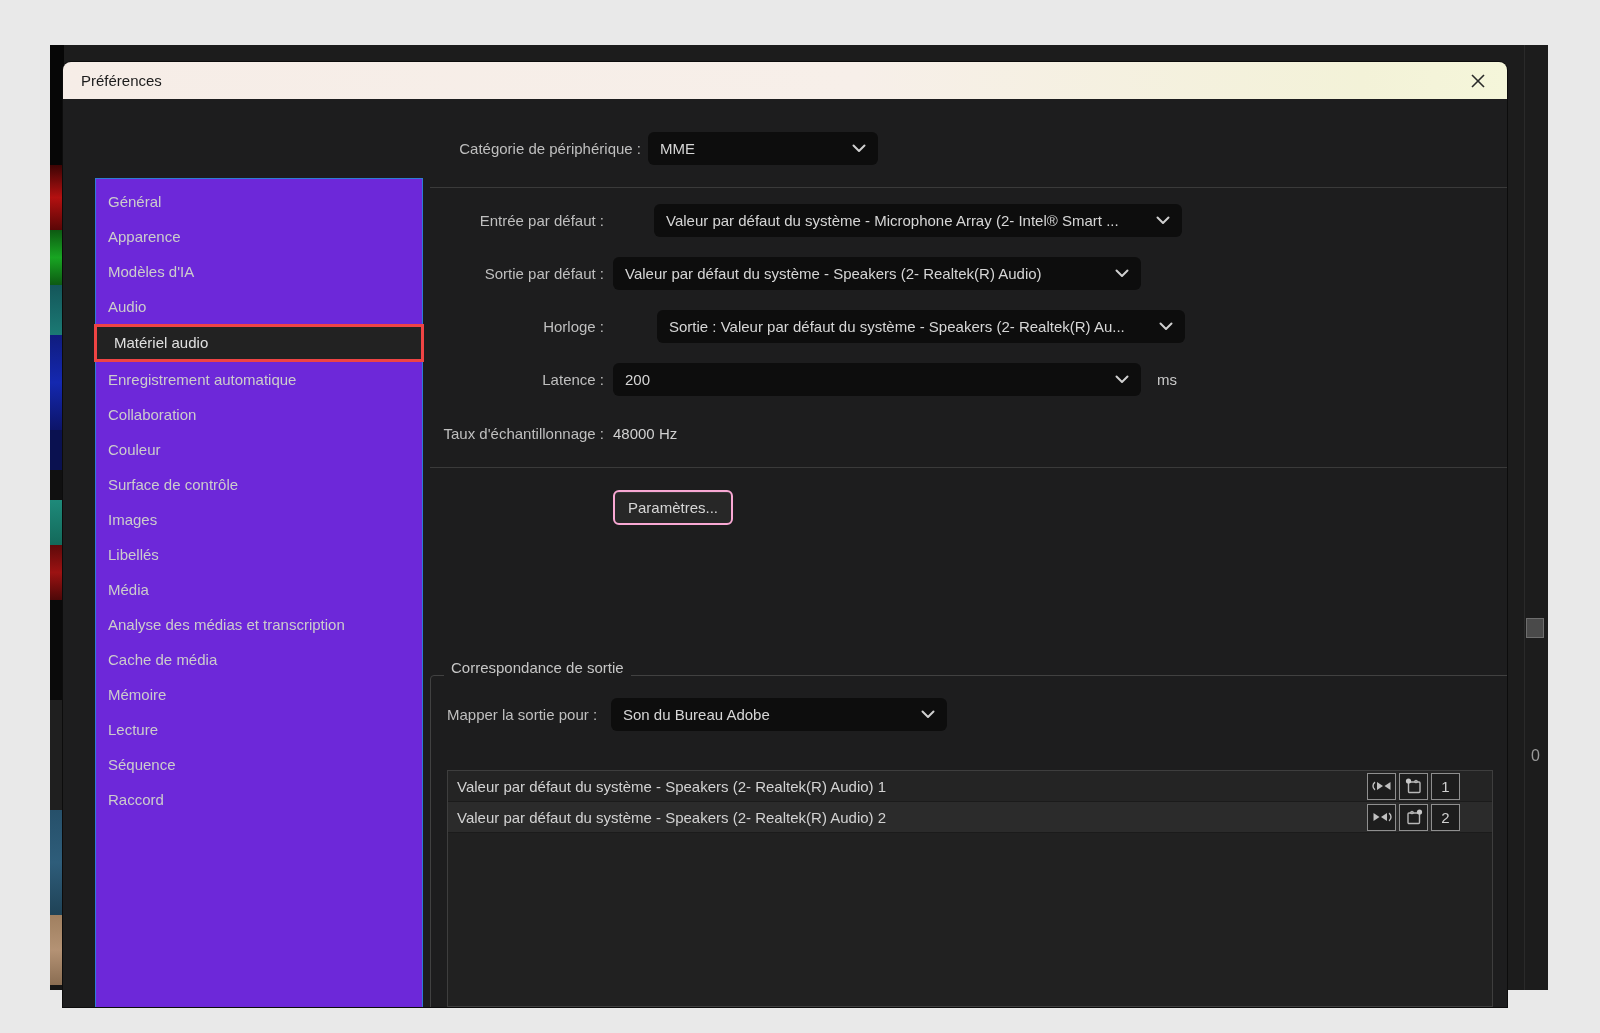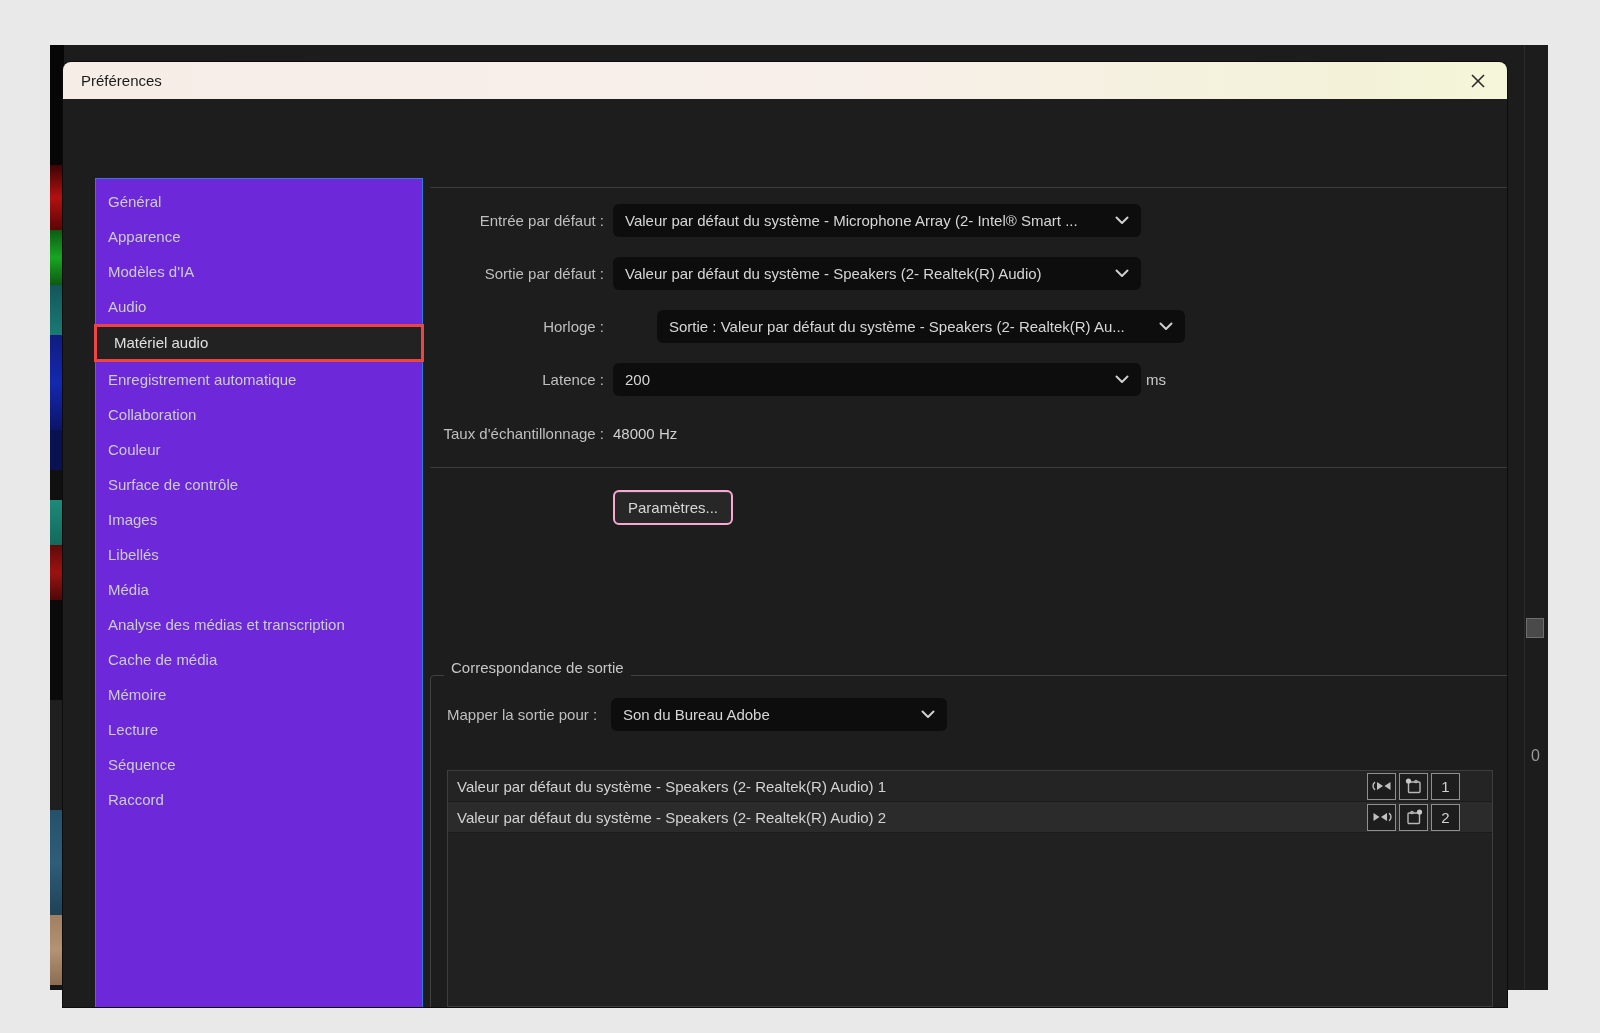"Catégorie de périphérique :" div.form-row { html: none -> <div> <span>Catégorie de périphérique :</span> <div> <span>MME</span> <span> <svg> <polyline></polyline> </svg> </span> </div> </div> }
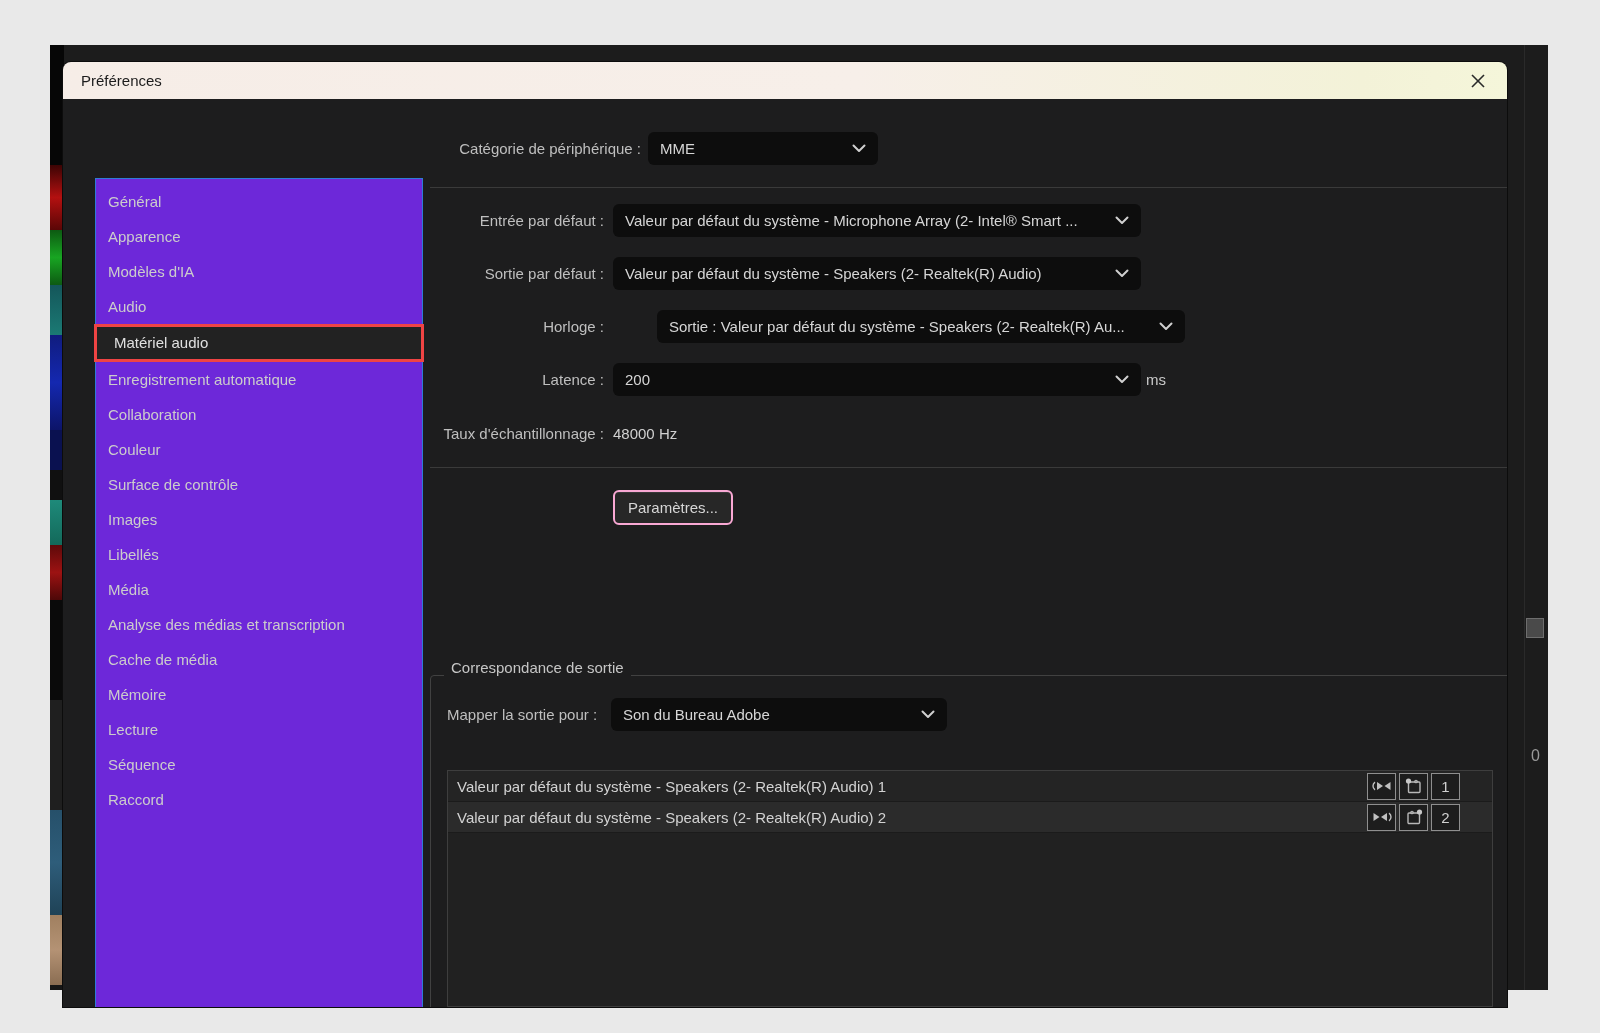"Entrée par défaut :" div.form-row { gap: none -> 41px }
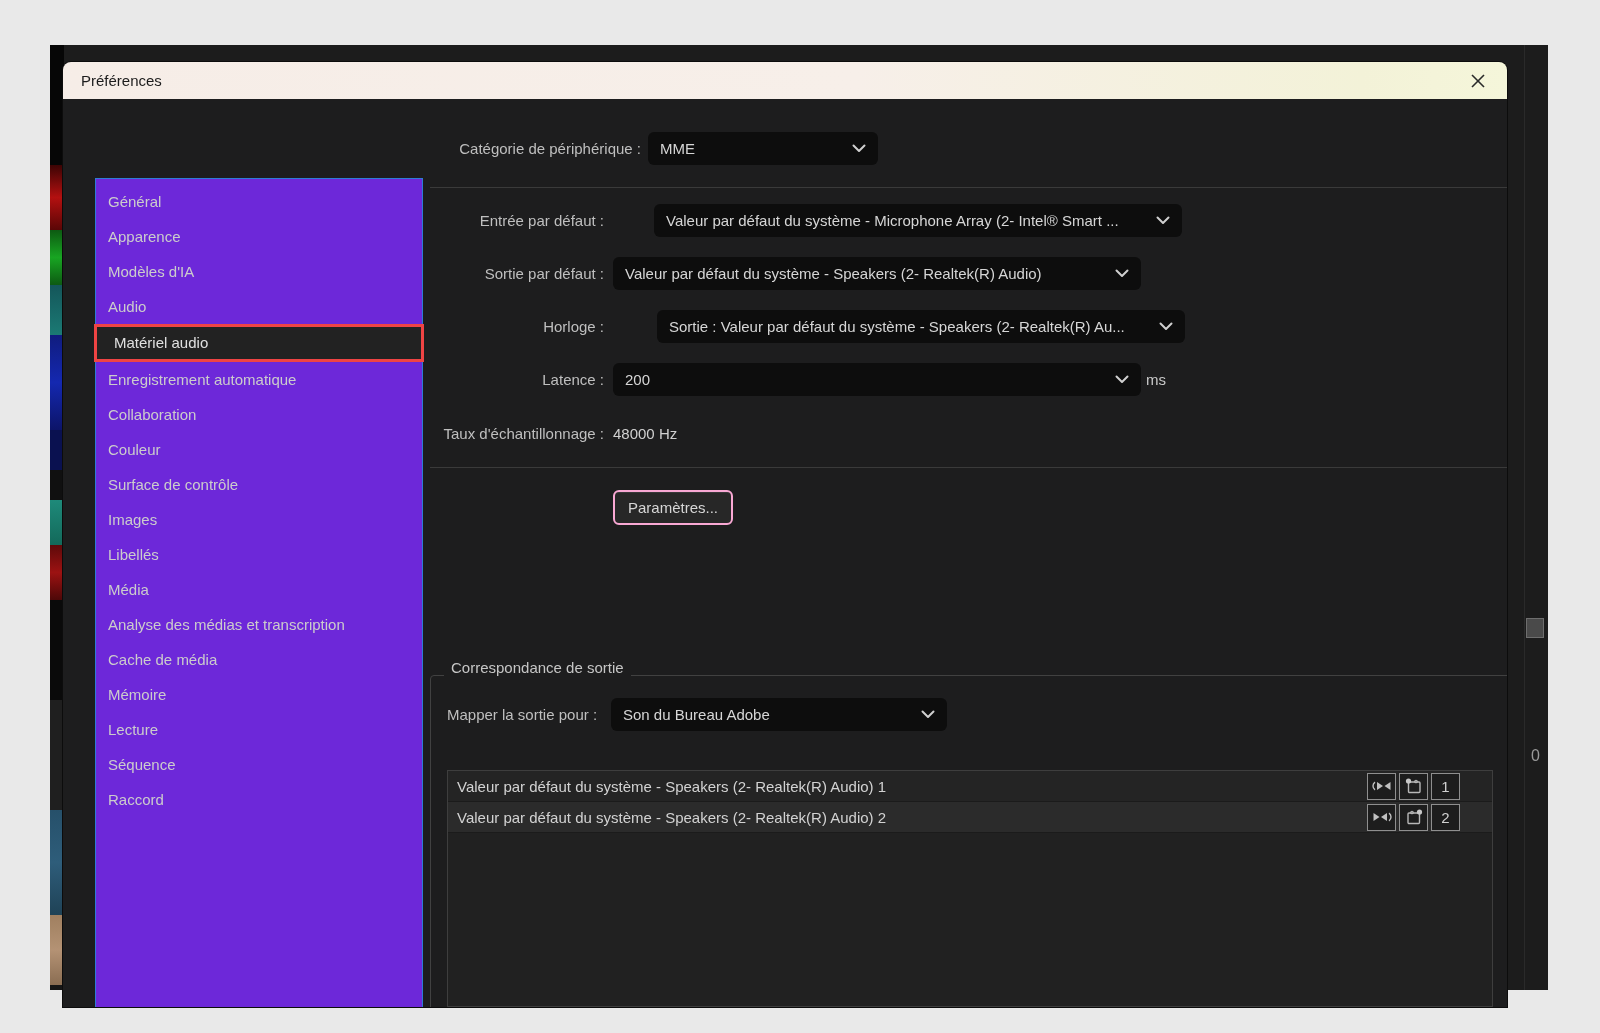"ms" .unit { margin-left: 5px -> 16px }
